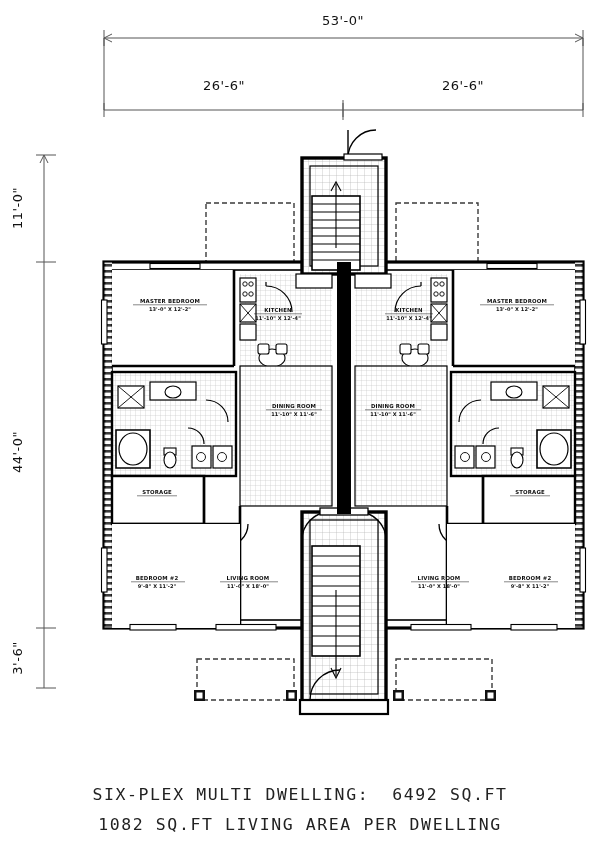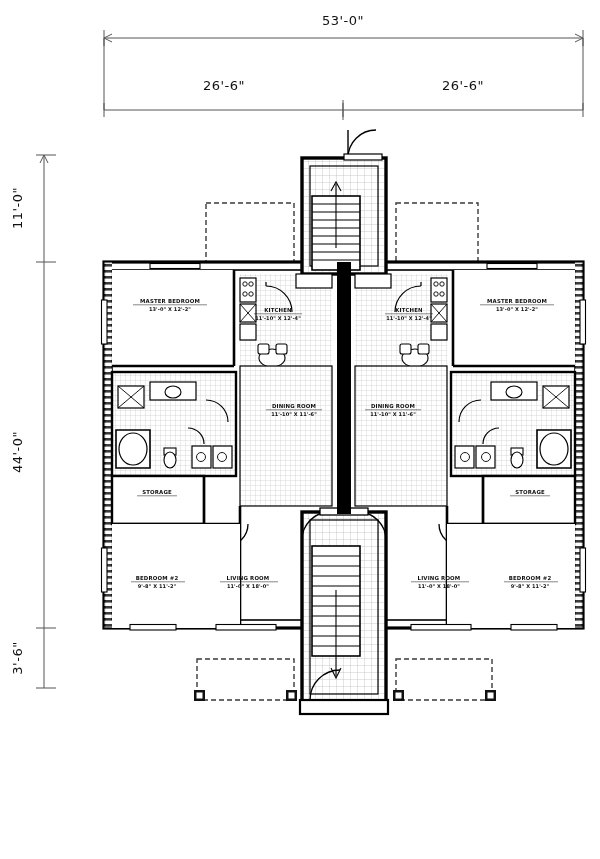"SIX-PLEX MULTI DWELLING: 6492 SQ.FT" div.caption-block { html: none -> <div> <div>SIX-PLEX MULTI DWELLING: 6492 SQ.FT</div> <div>1082 SQ.FT LIVING AREA PER DWELLING</div> </div> }
